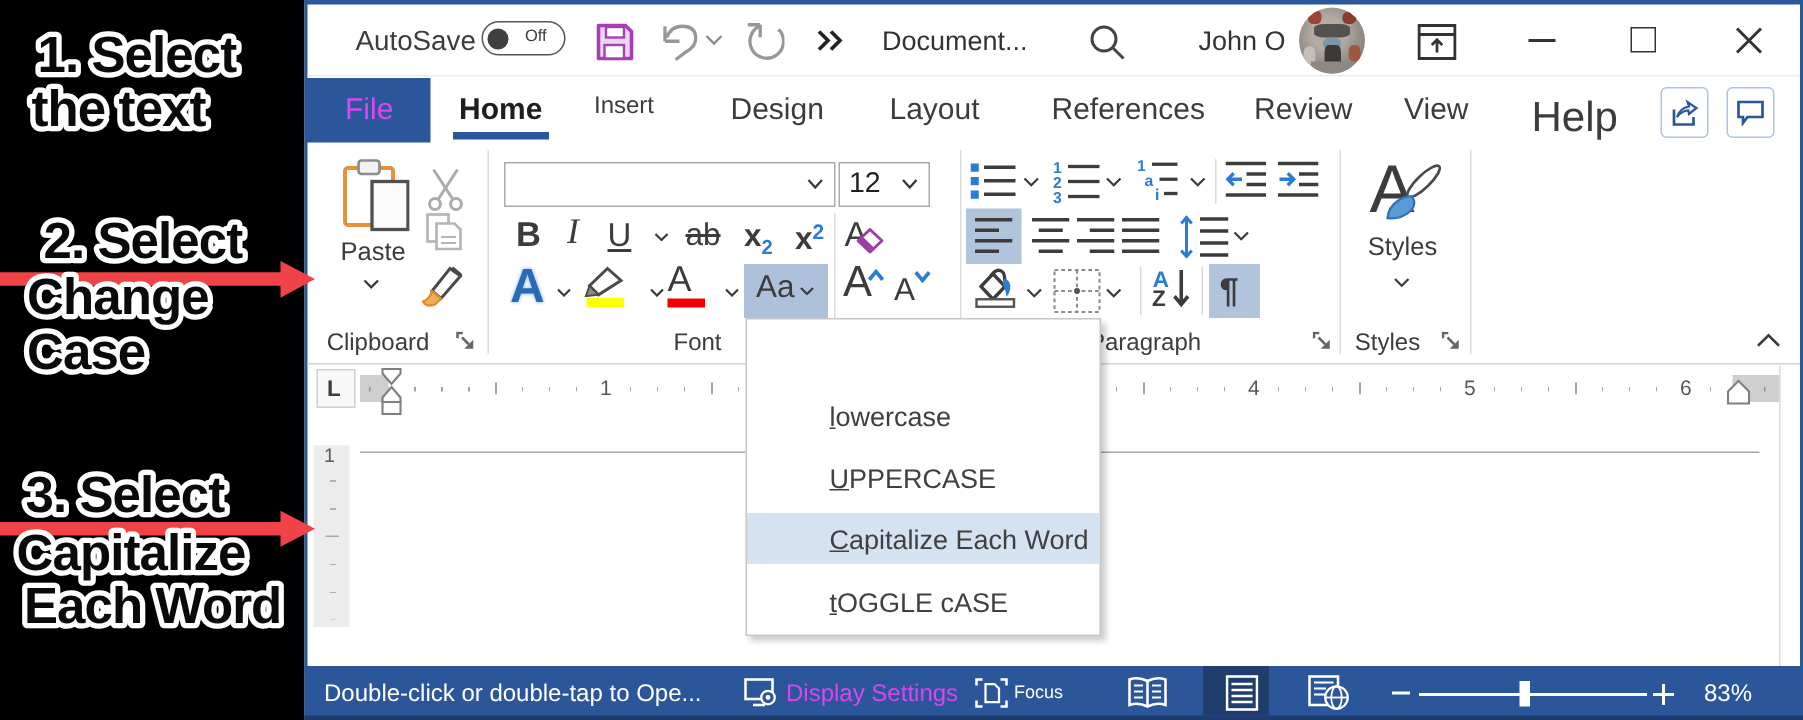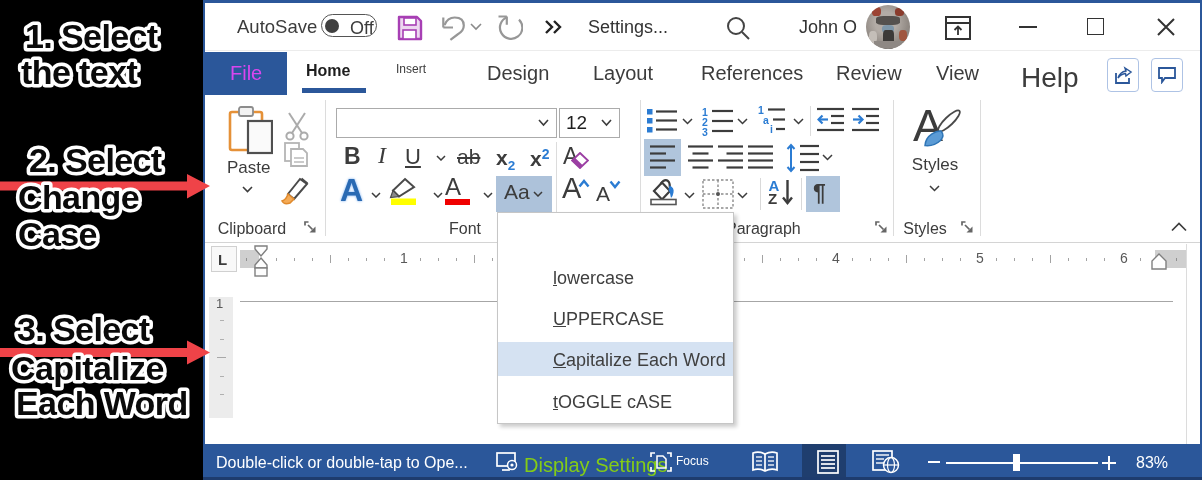"Off" div.a { font-size: 18px -> 11px }
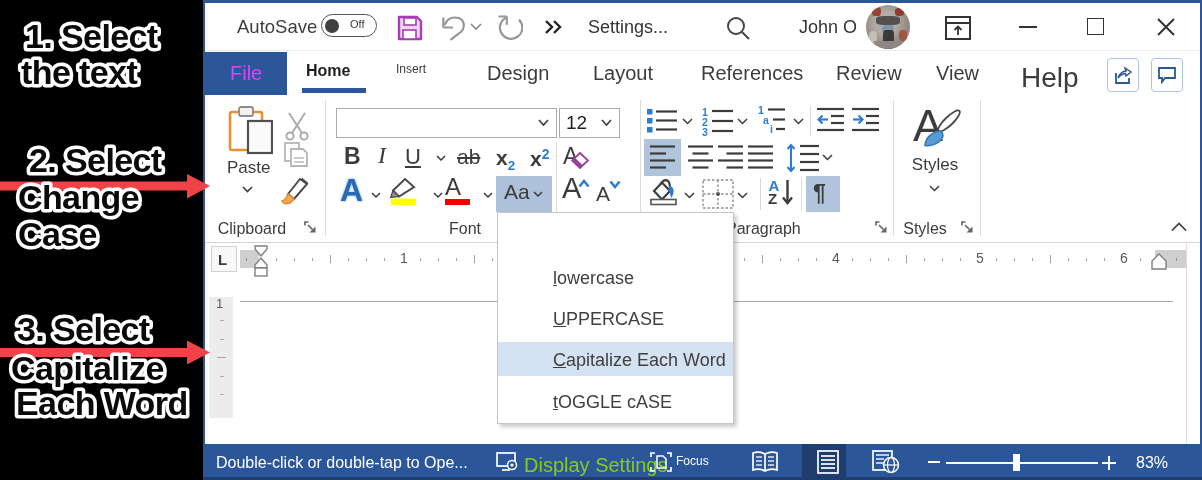"Settings..." div.a { text: Settings -> Document }
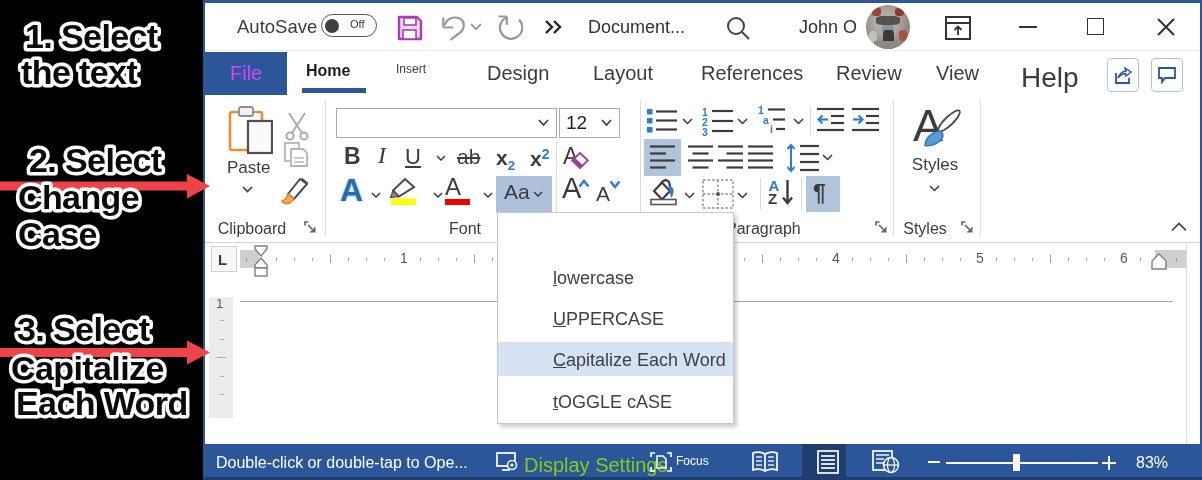"Home" div.a { font-size: 16px -> 20px }
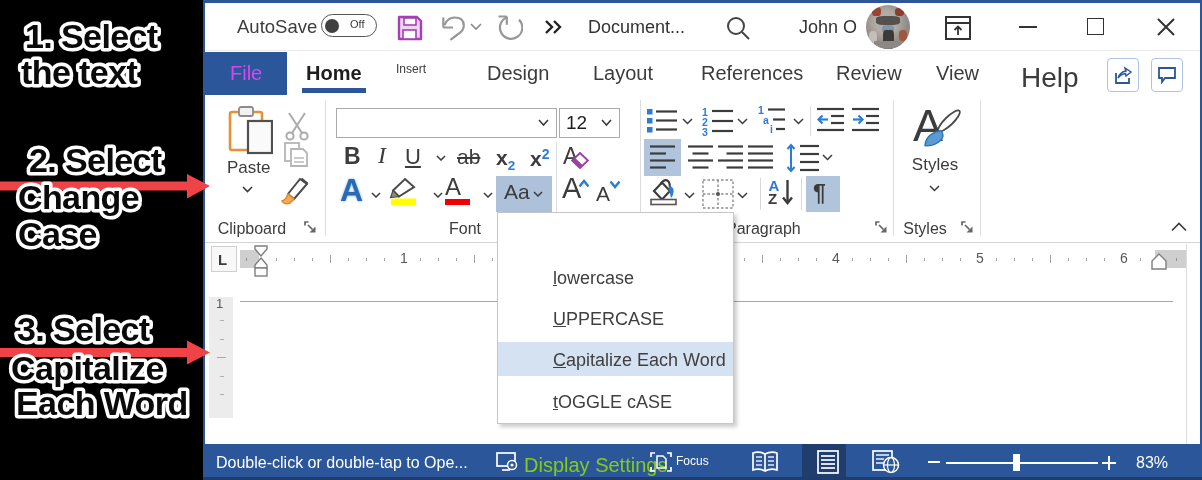"Insert" div.a { font-size: 12px -> 16px }
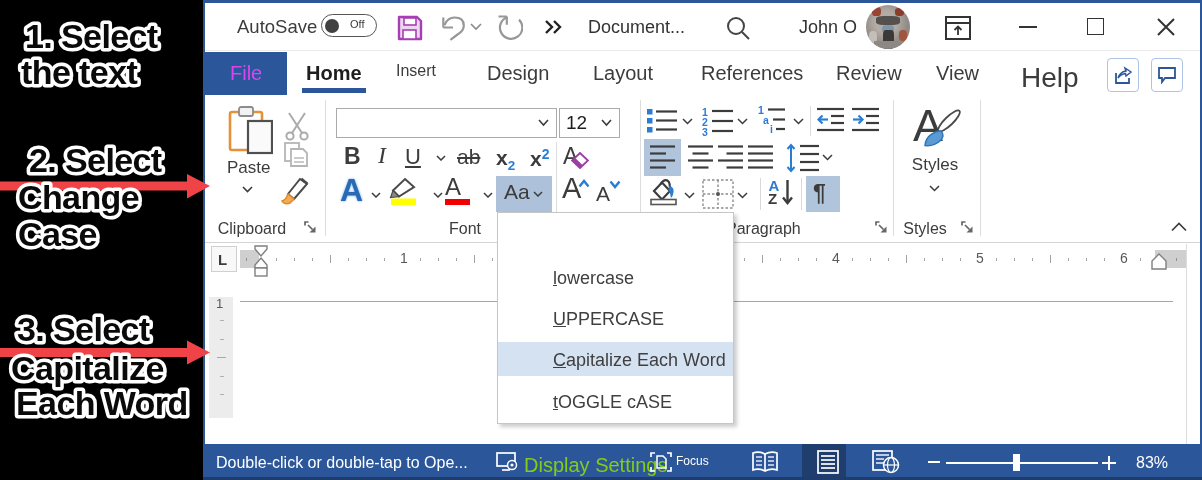"Display Settings" div.a { color: #84cc16 -> #d946ef; font-size: 20px -> 16px }
